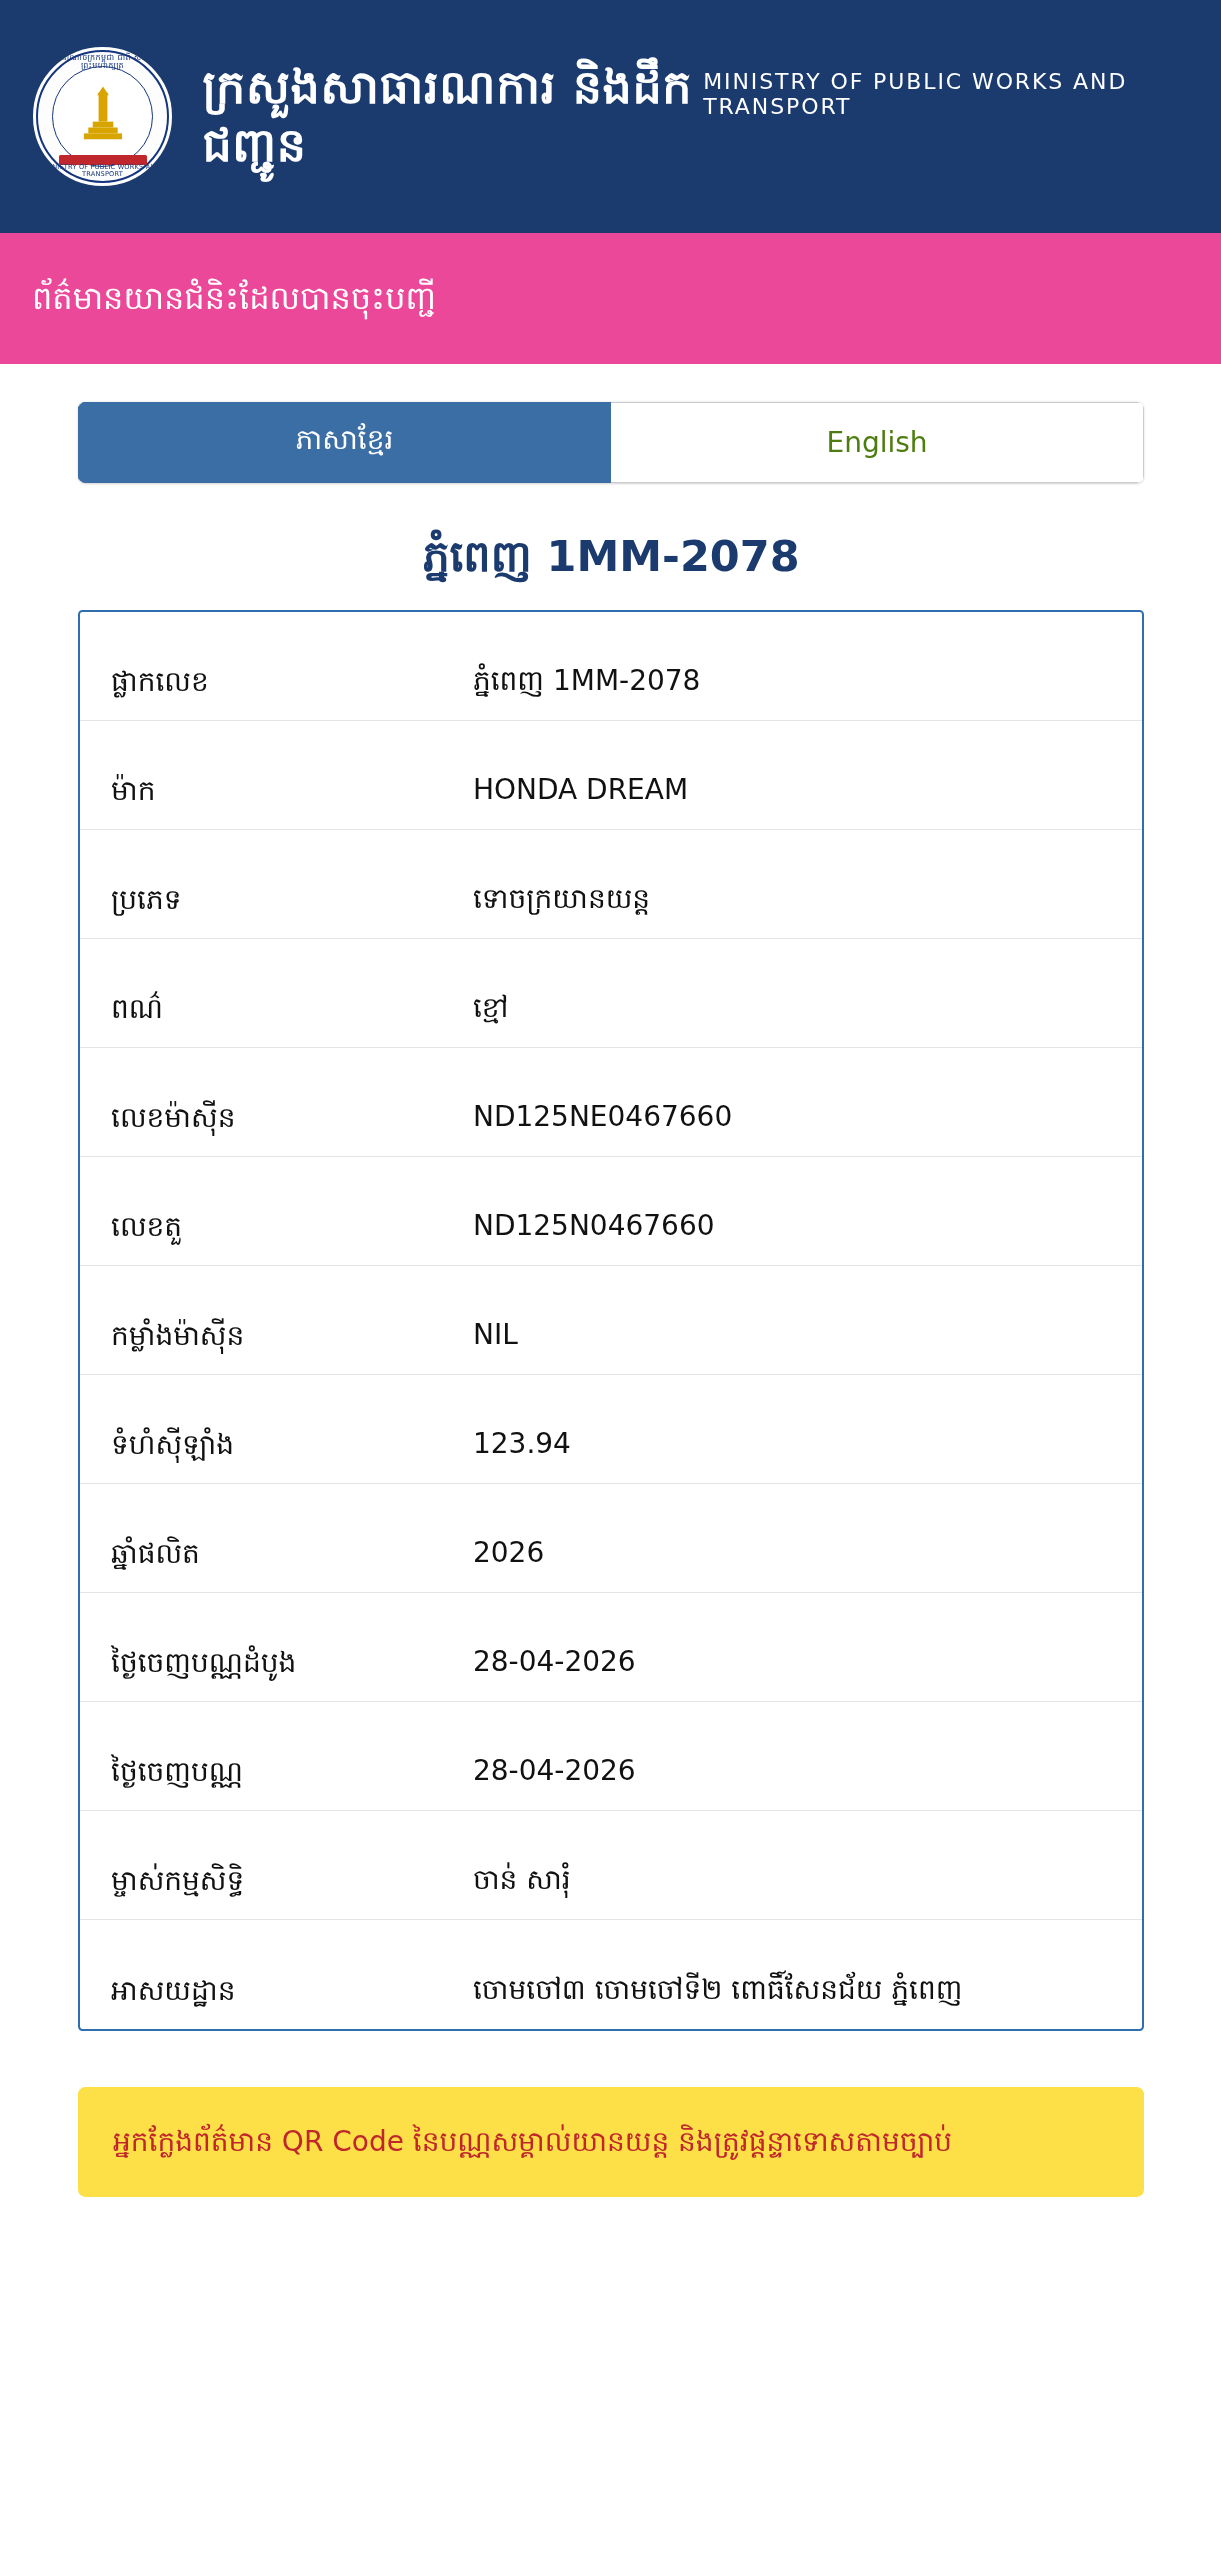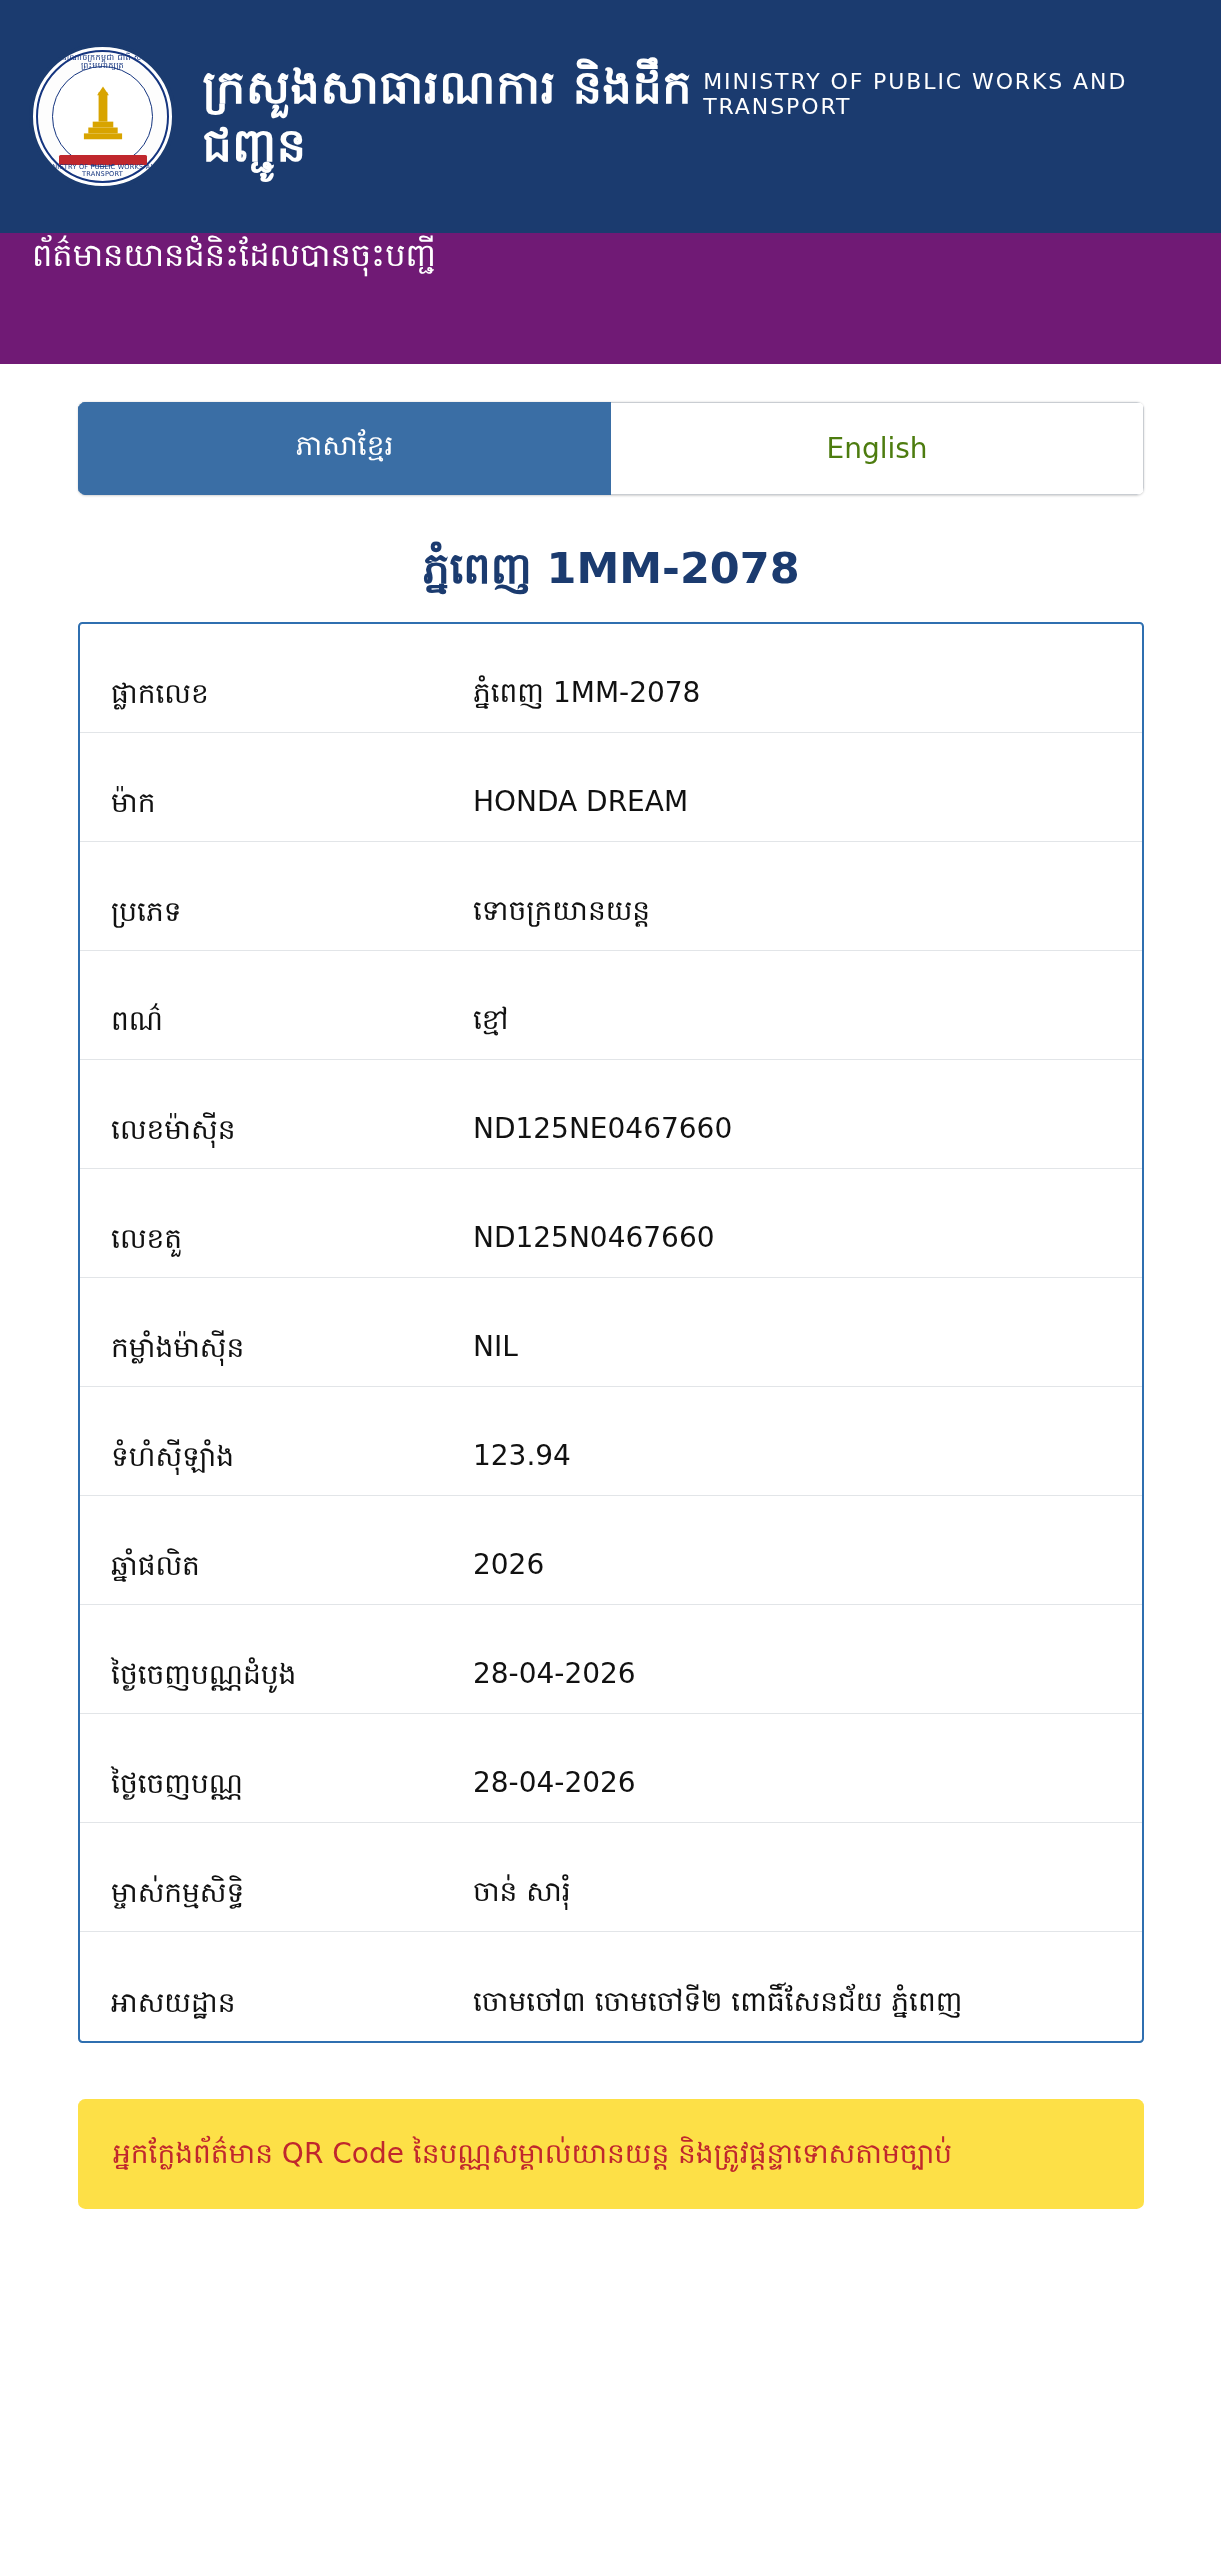"ព័ត៌មានយានជំនិះដែលបានចុះបញ្ជី" .subheader { align-items: flex-start -> center; background: #701a75 -> #ec4899 }
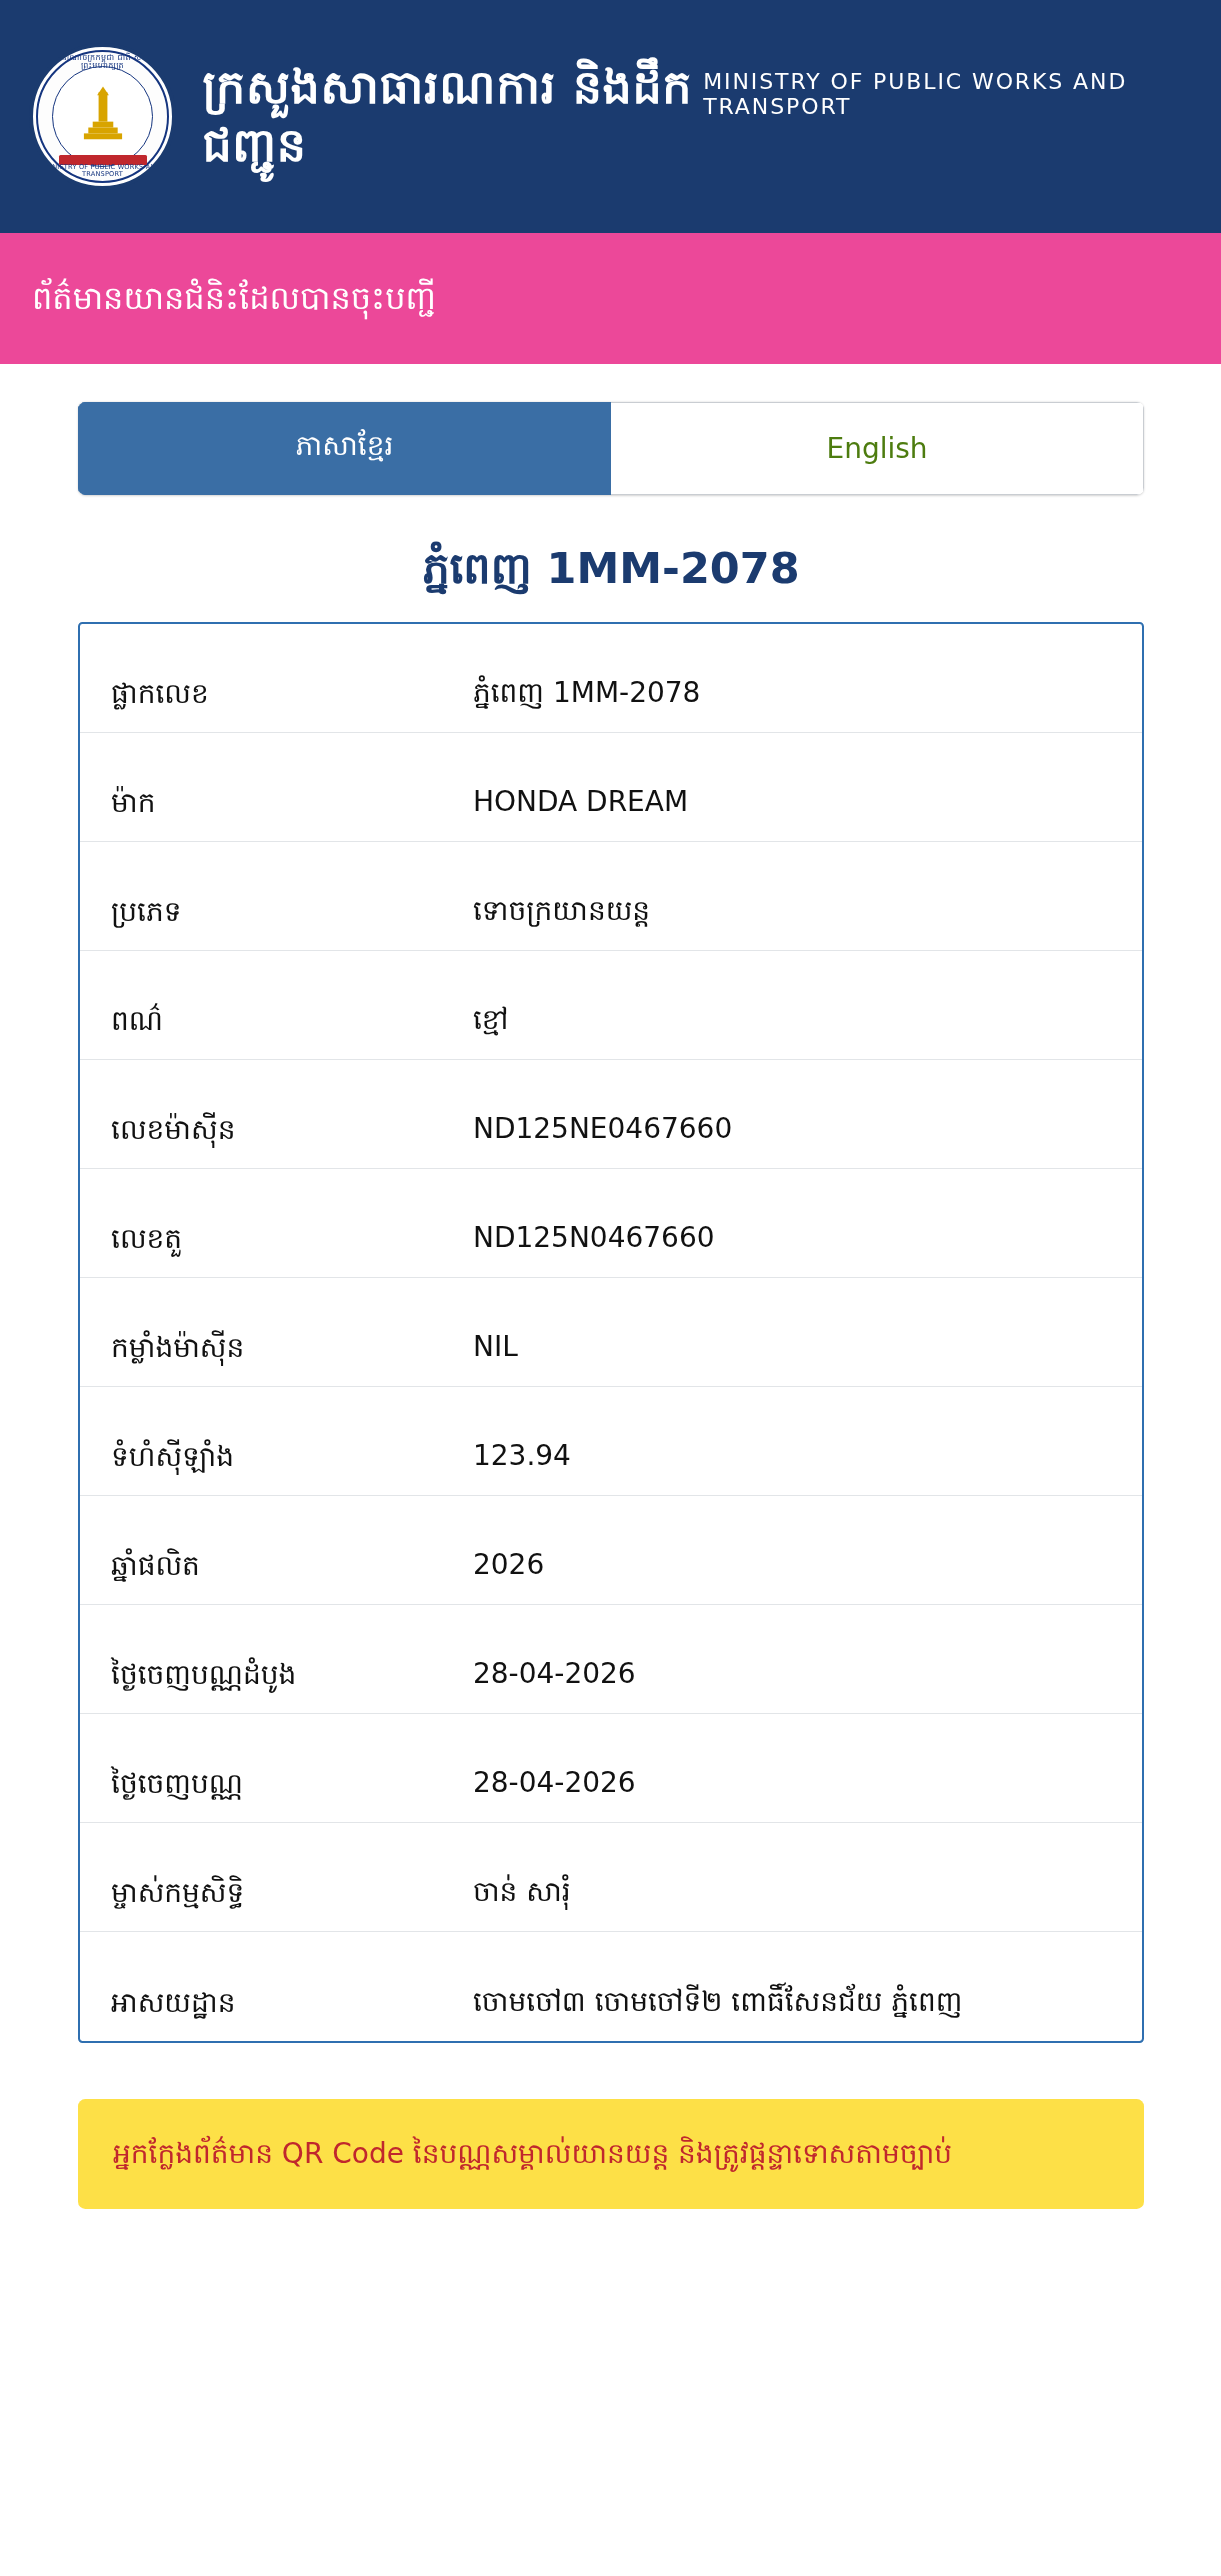"ភាសាខ្មែរ" .tab { height: 93px -> 81px }
